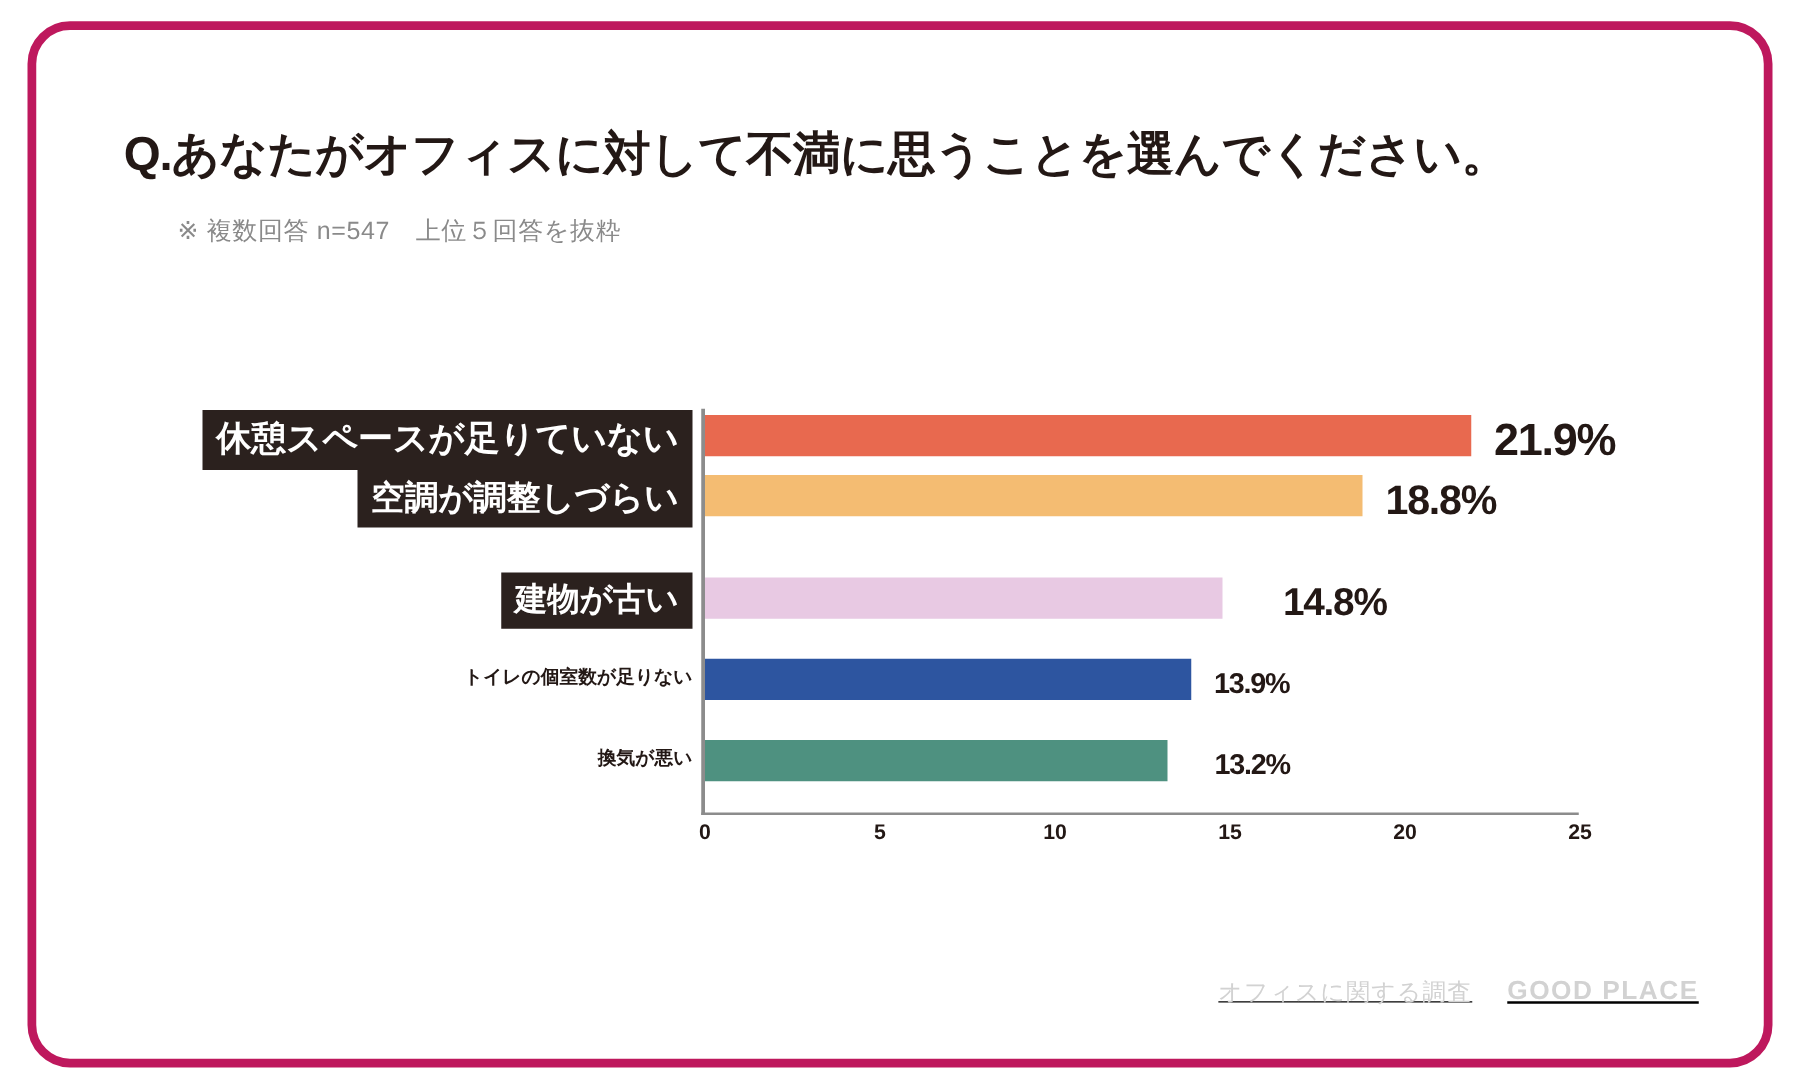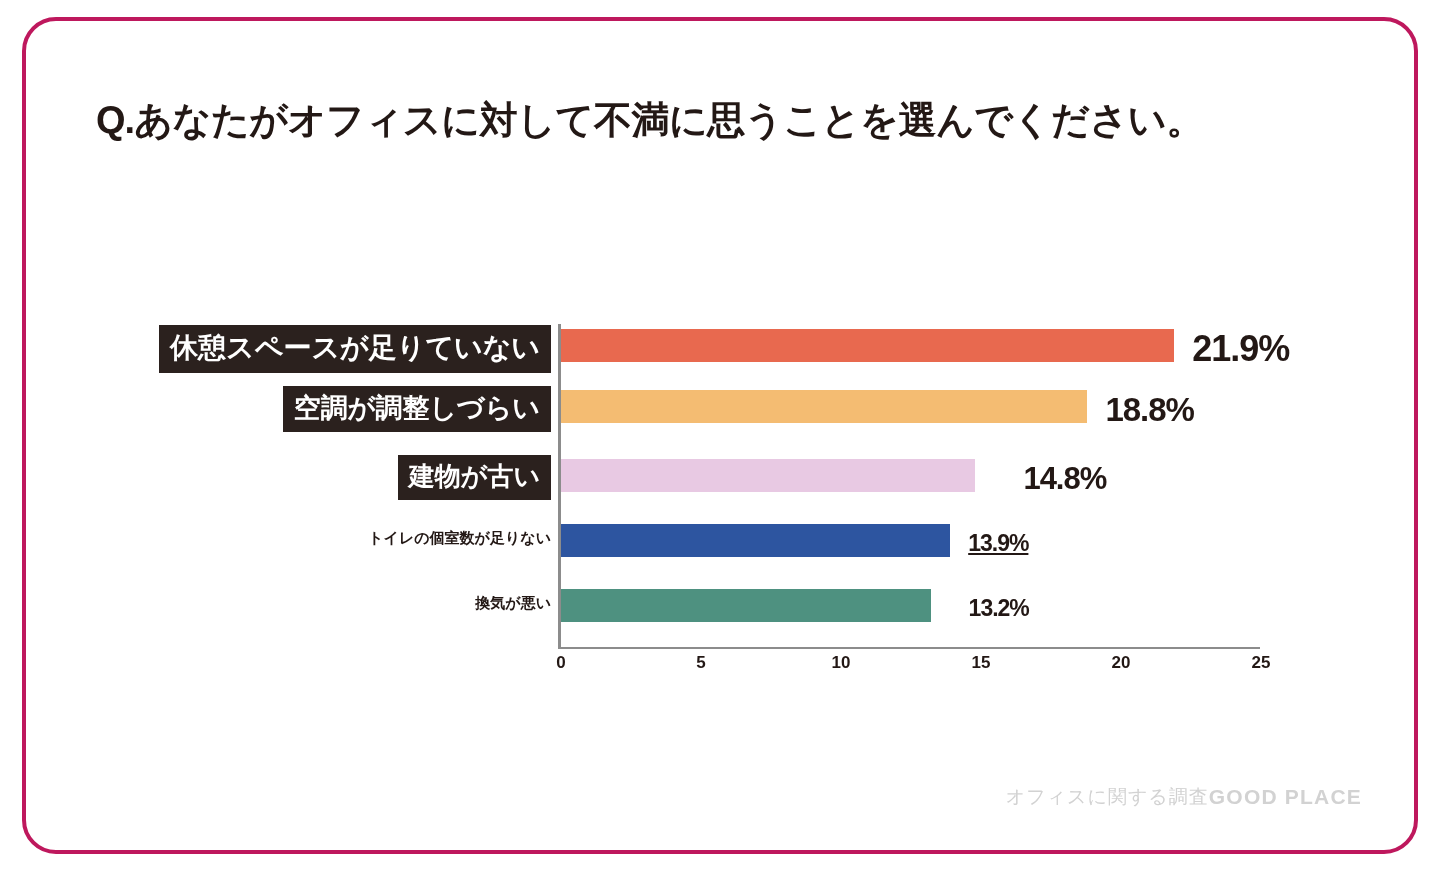"Q.あなたがオフィスに対して不満に思うことを選んでください。" .slide-card { border: 4px solid #be185d -> 7px solid #be185d }
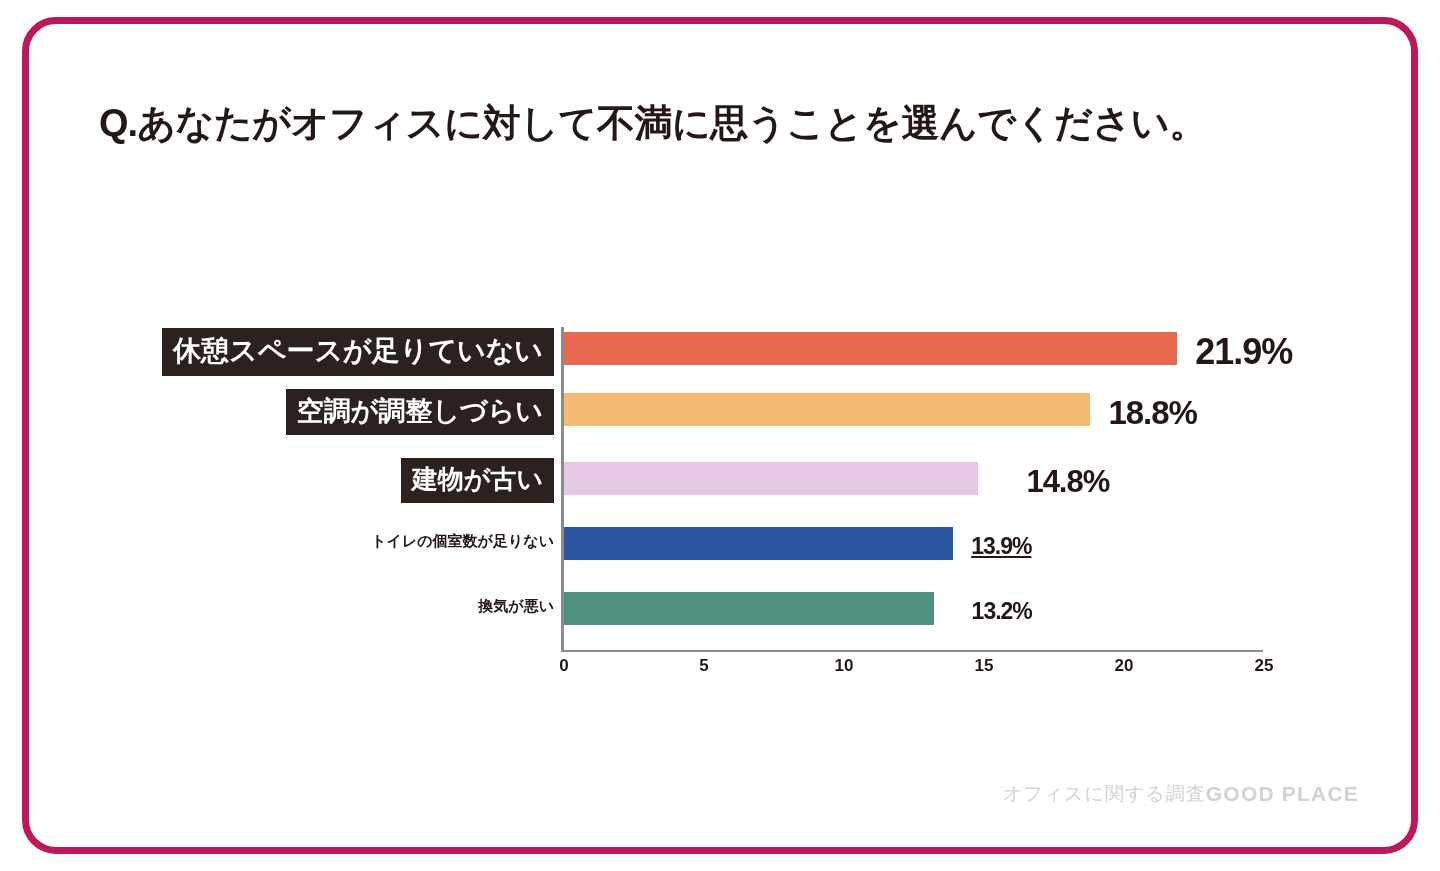"※ 複数回答 n=547 上位５回答を抜粋" div.subnote { html: none -> <div>※ 複数回答 n=547 上位５回答を抜粋</div> }
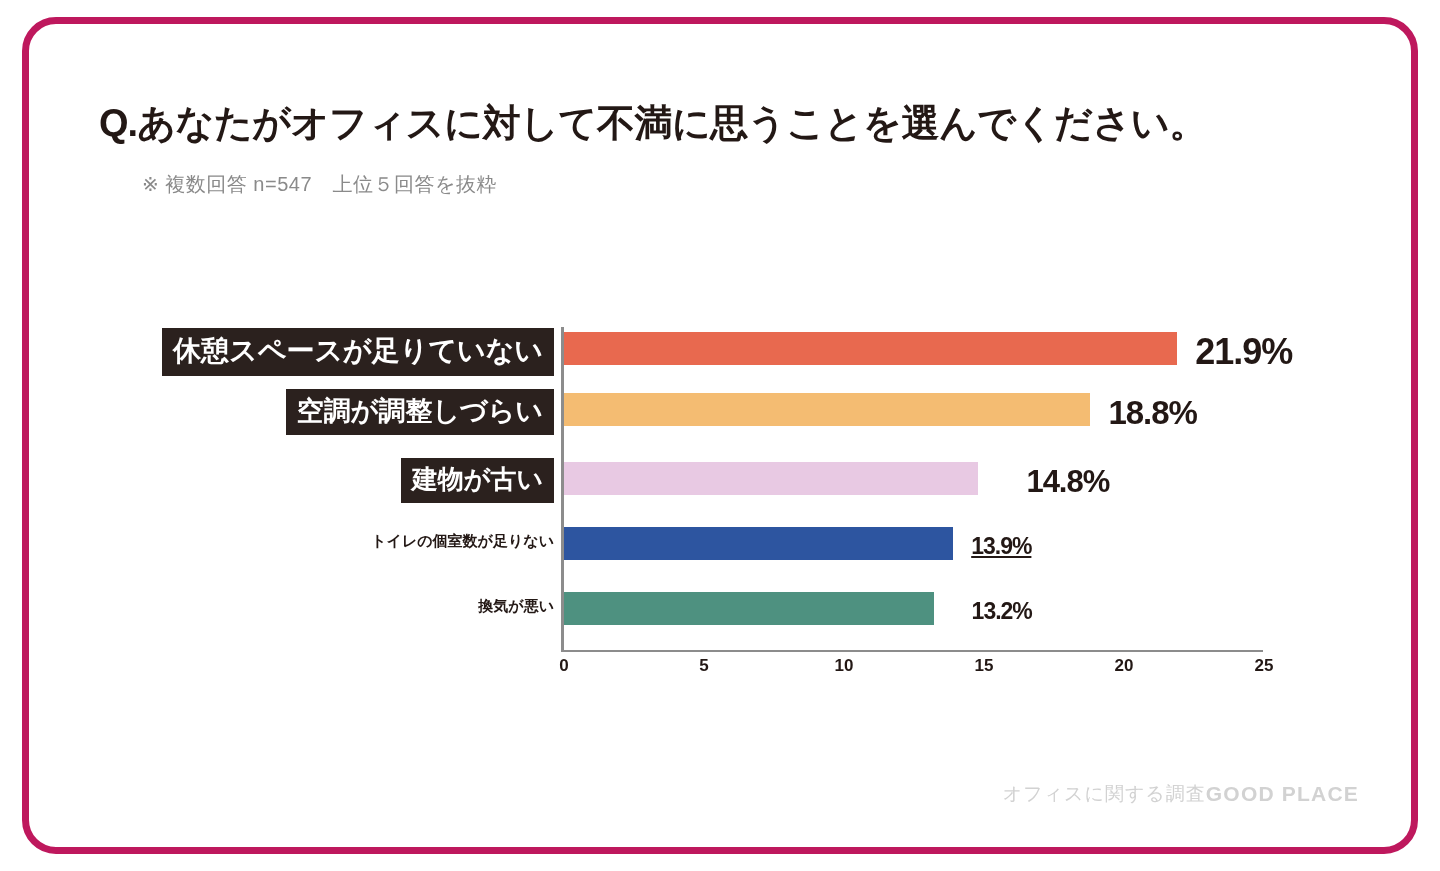"空調が調整しづらい" div.row { top: 364px -> 351px }
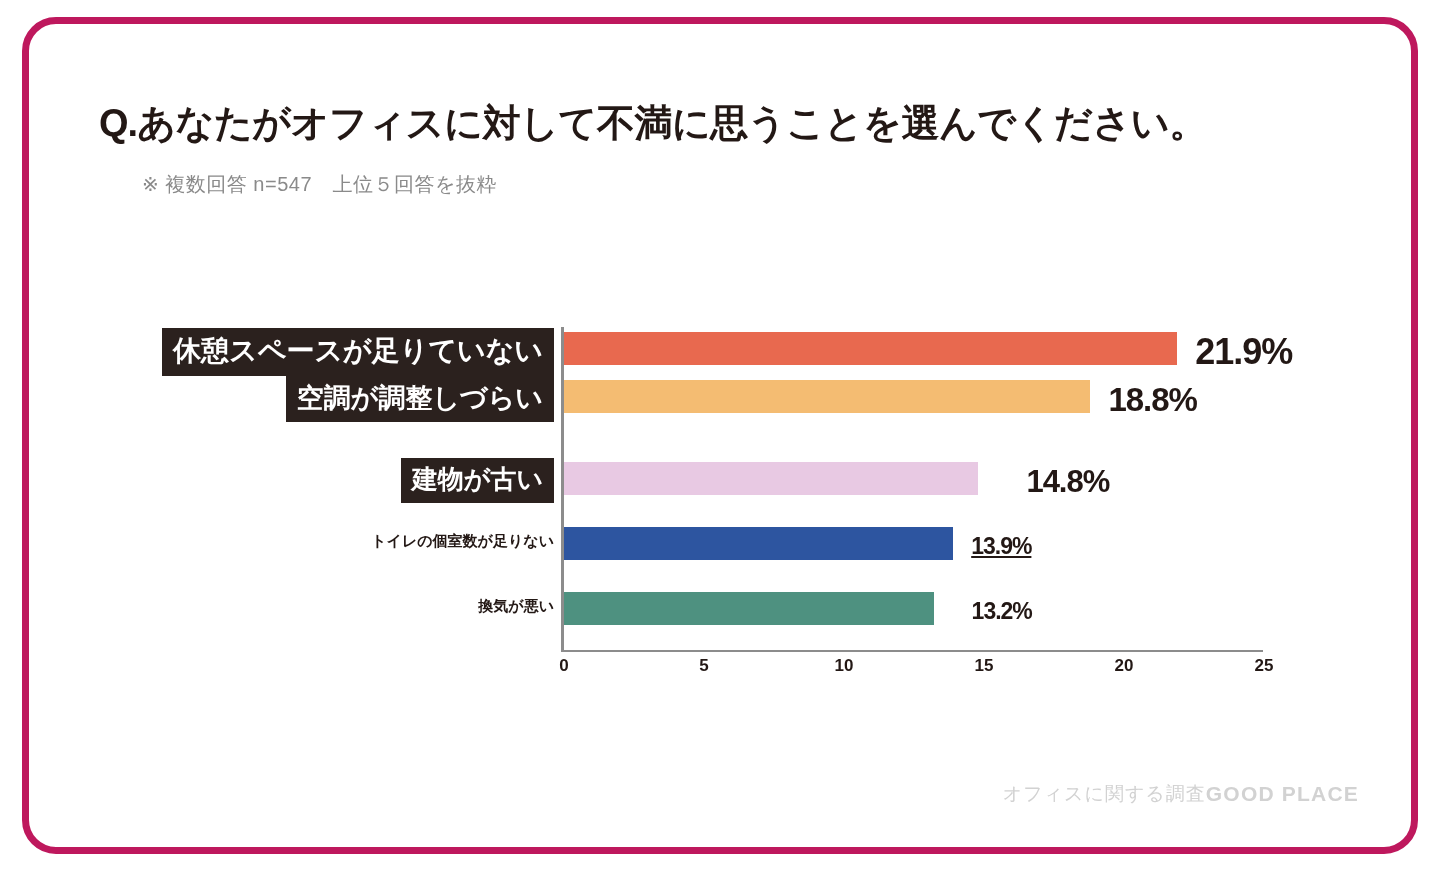"13.9%" div.bar-value { text-decoration: underline -> none }
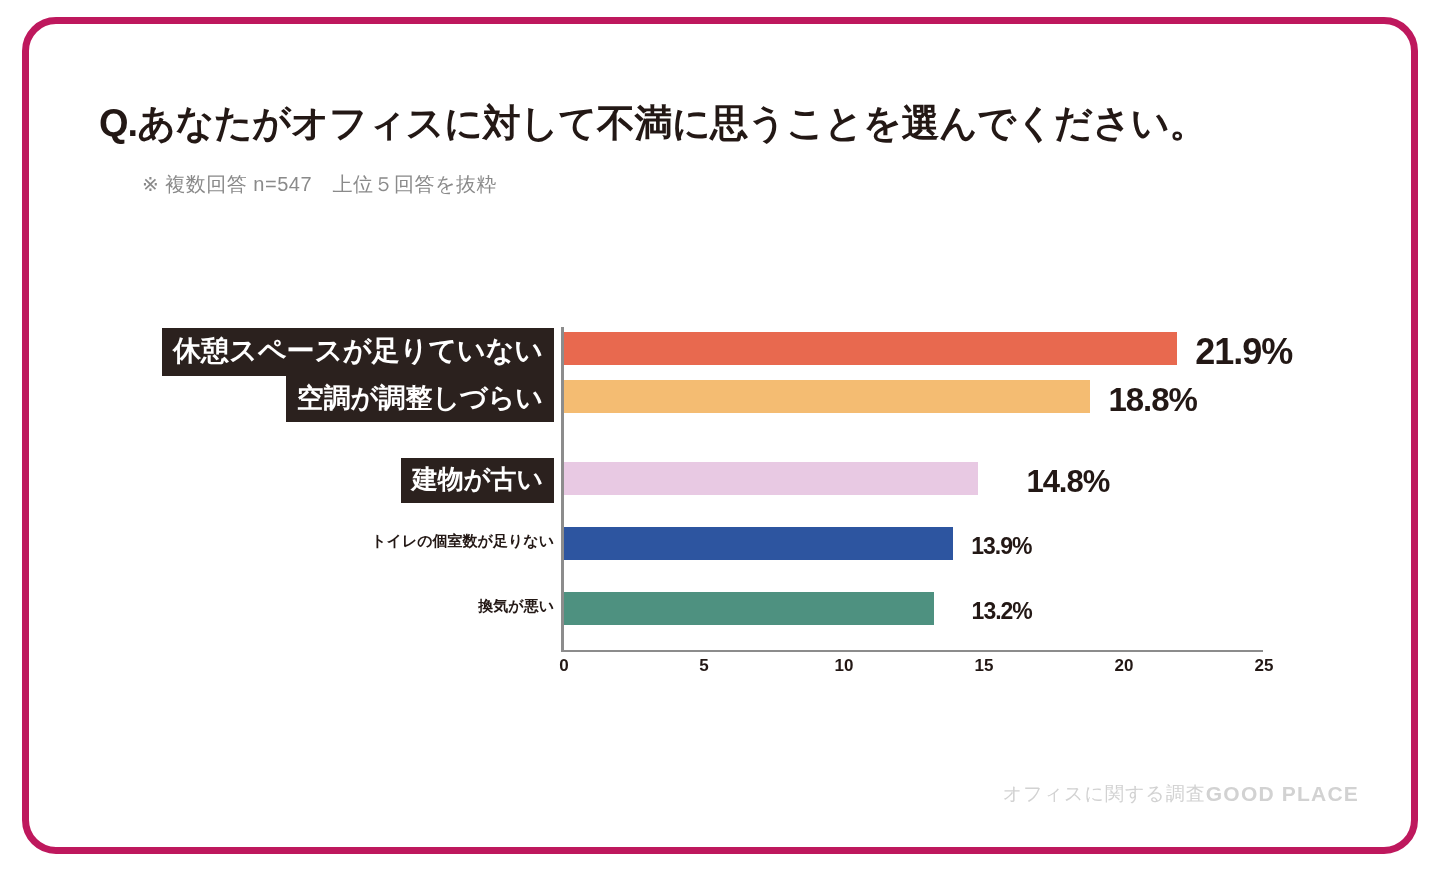"オフィスに関する調査" .footer { align-items: center -> flex-start; gap: none -> 28px; text-decoration: none -> underline }
